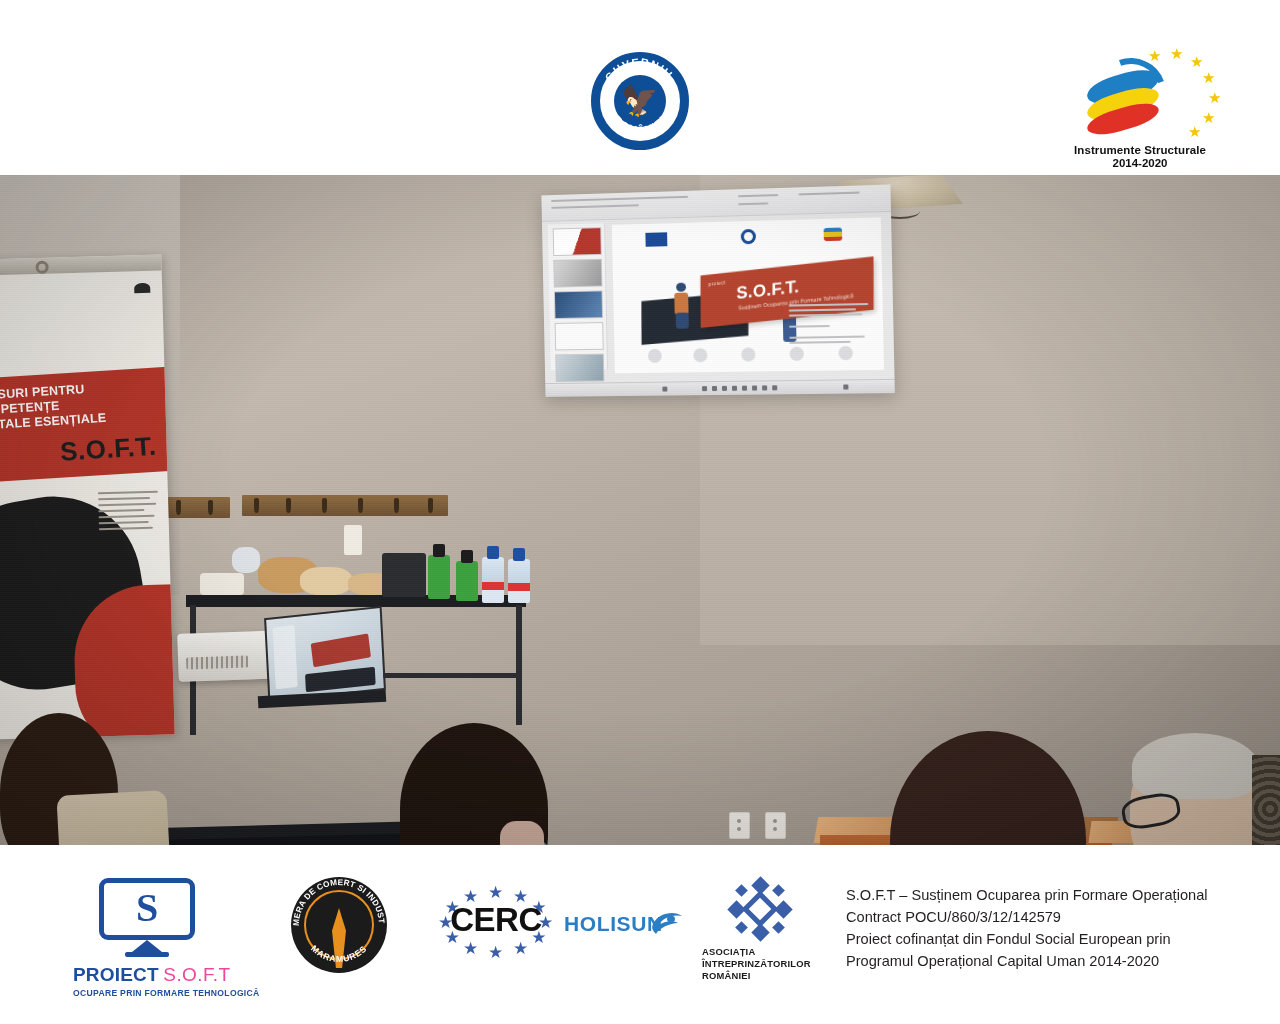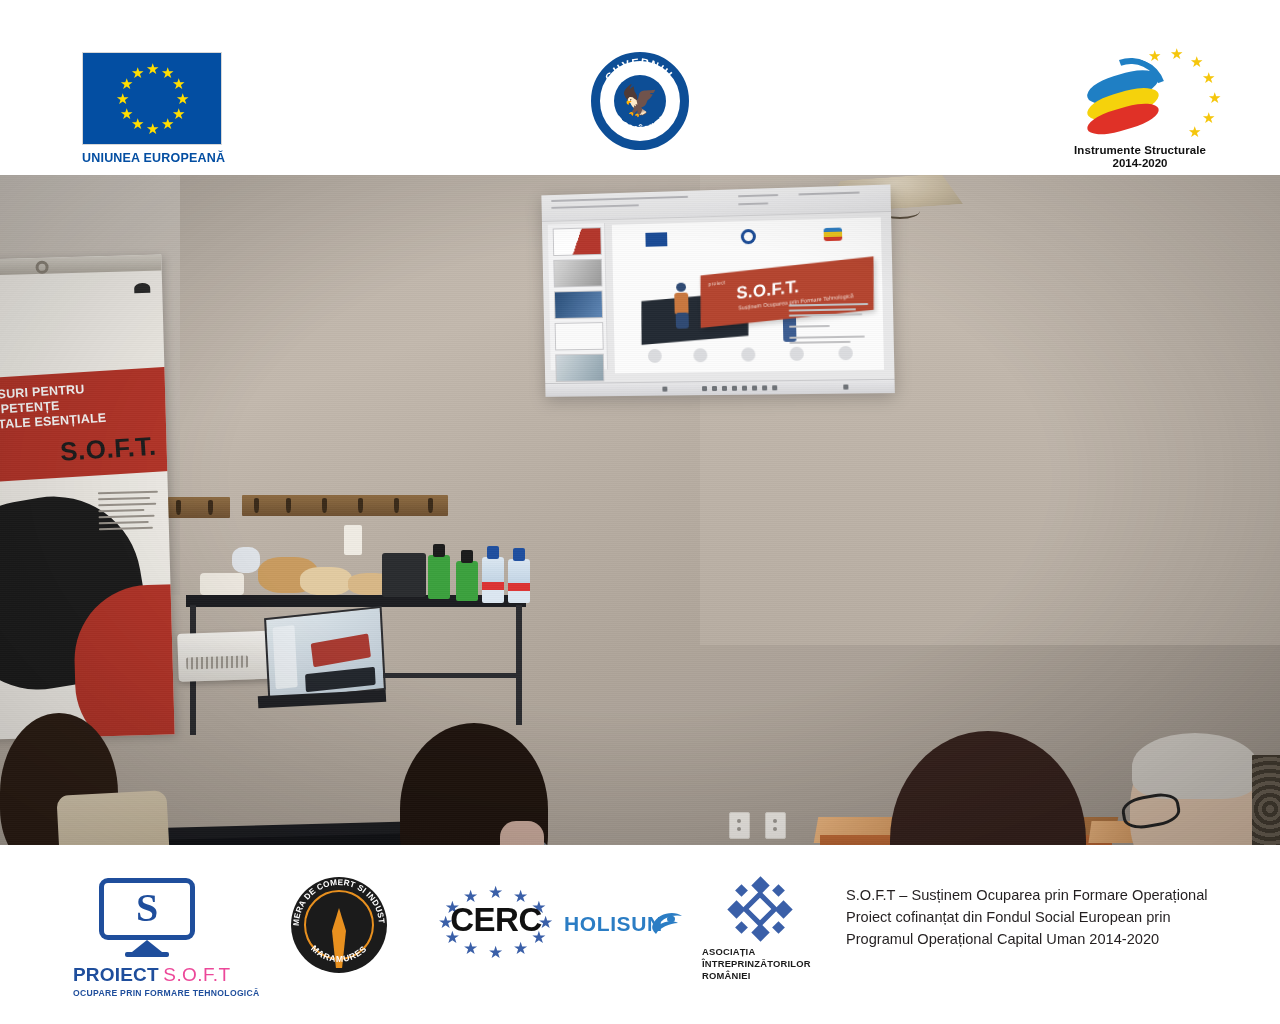"UNIUNEA EUROPEANĂ" div.eu-logo { html: <div> <div> <div></div> <div></div> <div></div> <div></div> <div></div> <div></div> <div></div> <div></div> <div></div> <div></div> <div></div> <div></div> </div> <div>UNIUNEA EUROPEANĂ</div> </div> -> none }
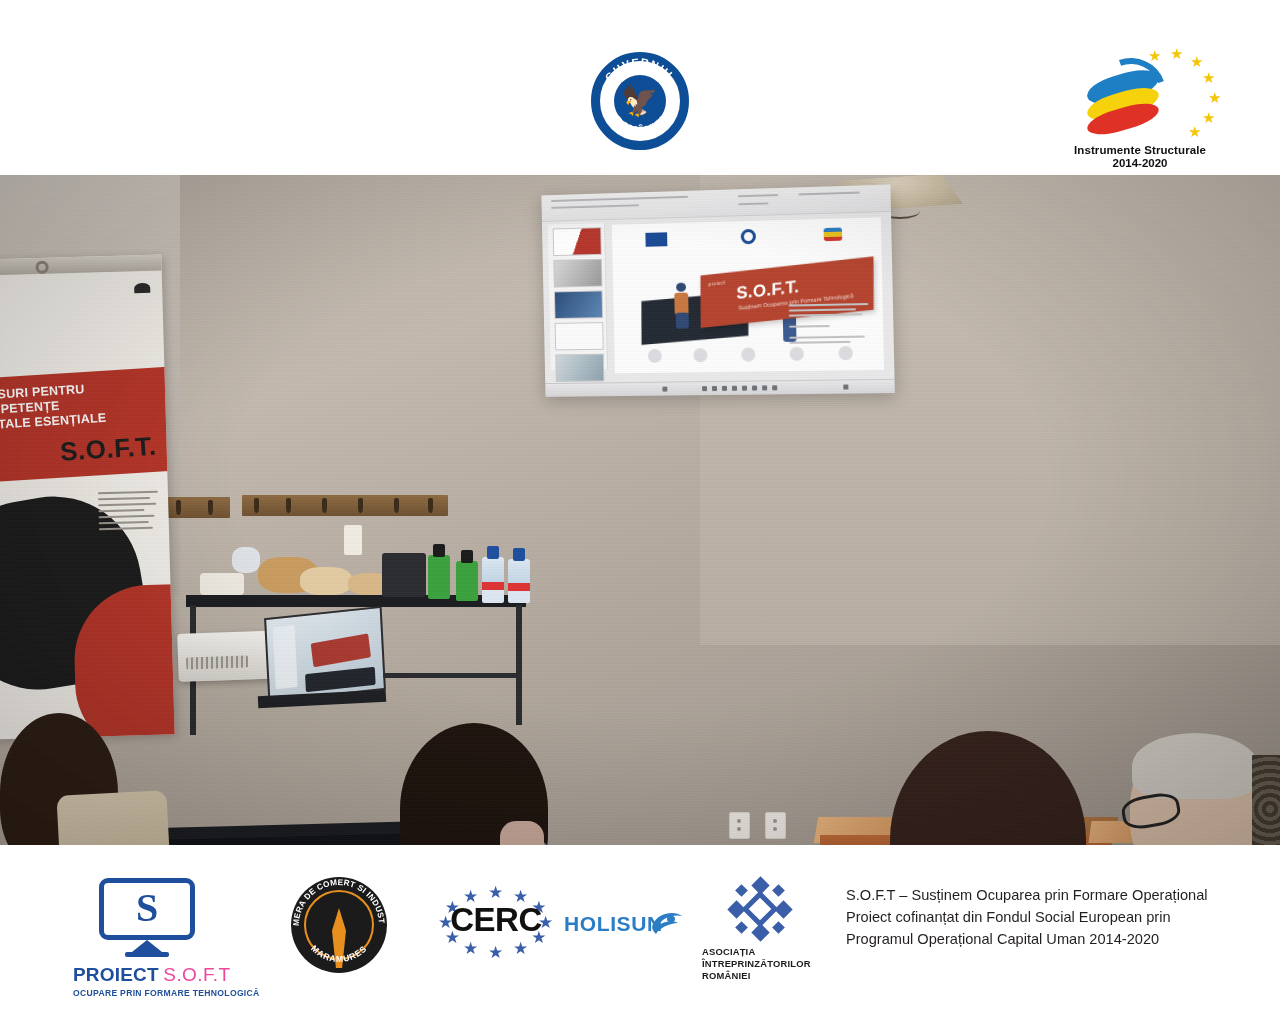"Contract POCU/860/3/12/142579" div { html: none -> <div>Contract POCU/860/3/12/142579</div> }
